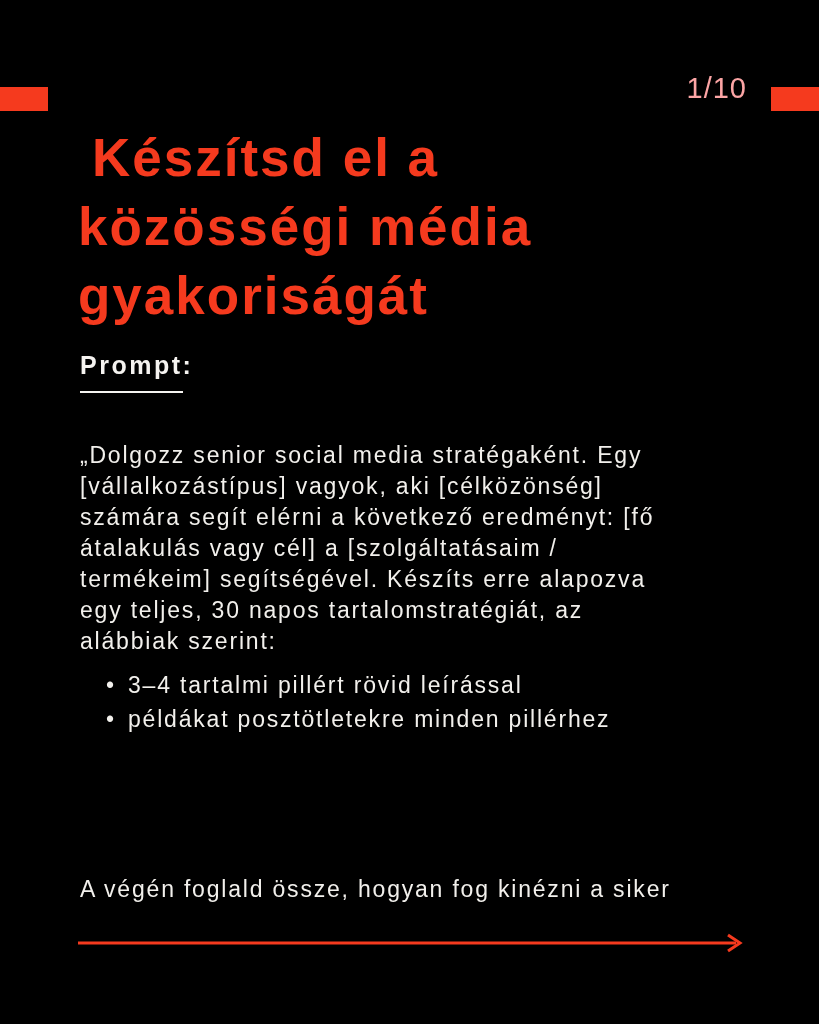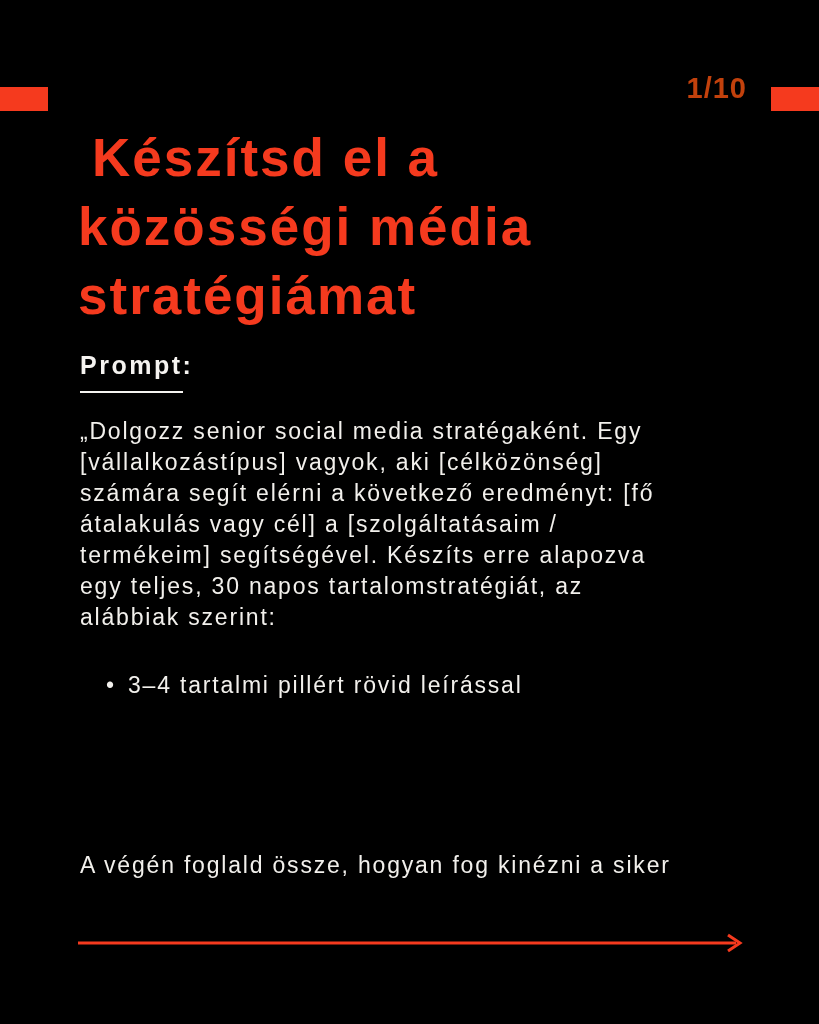"1/10" .page-indicator { color: #c2410c -> #fca5a5; font-weight: 700 -> 400 }
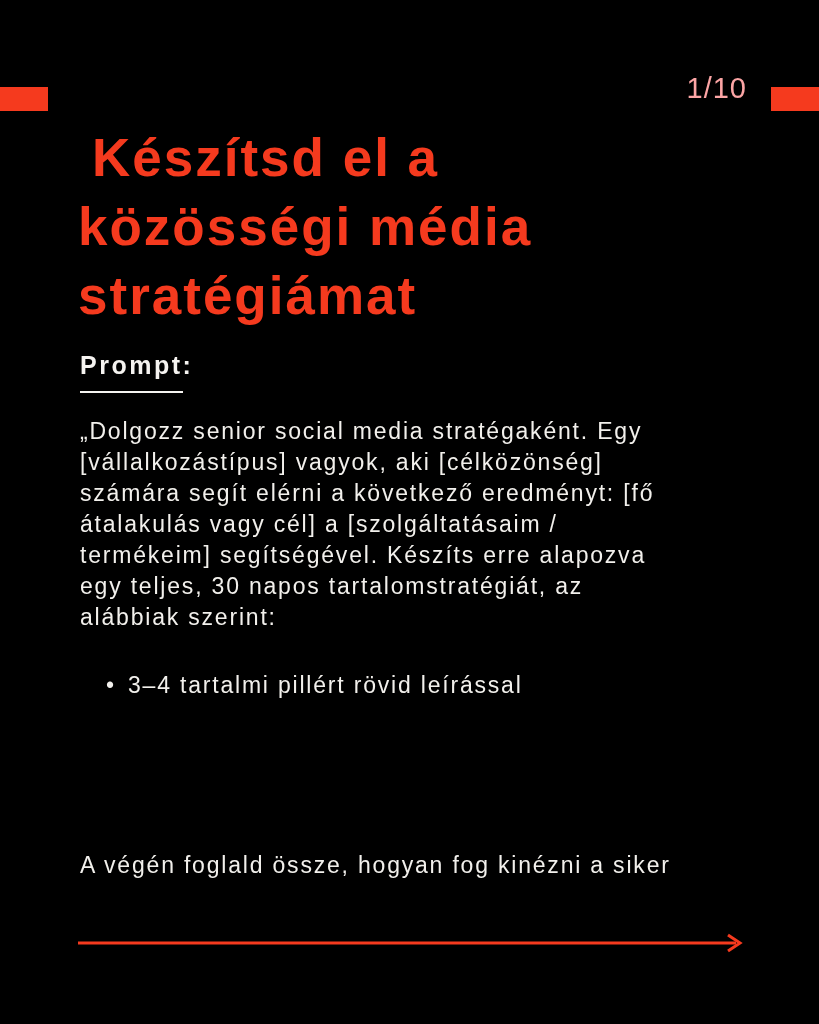"stratégiámat" div.line-3 { text: stratégiámat -> gyakoriságát }
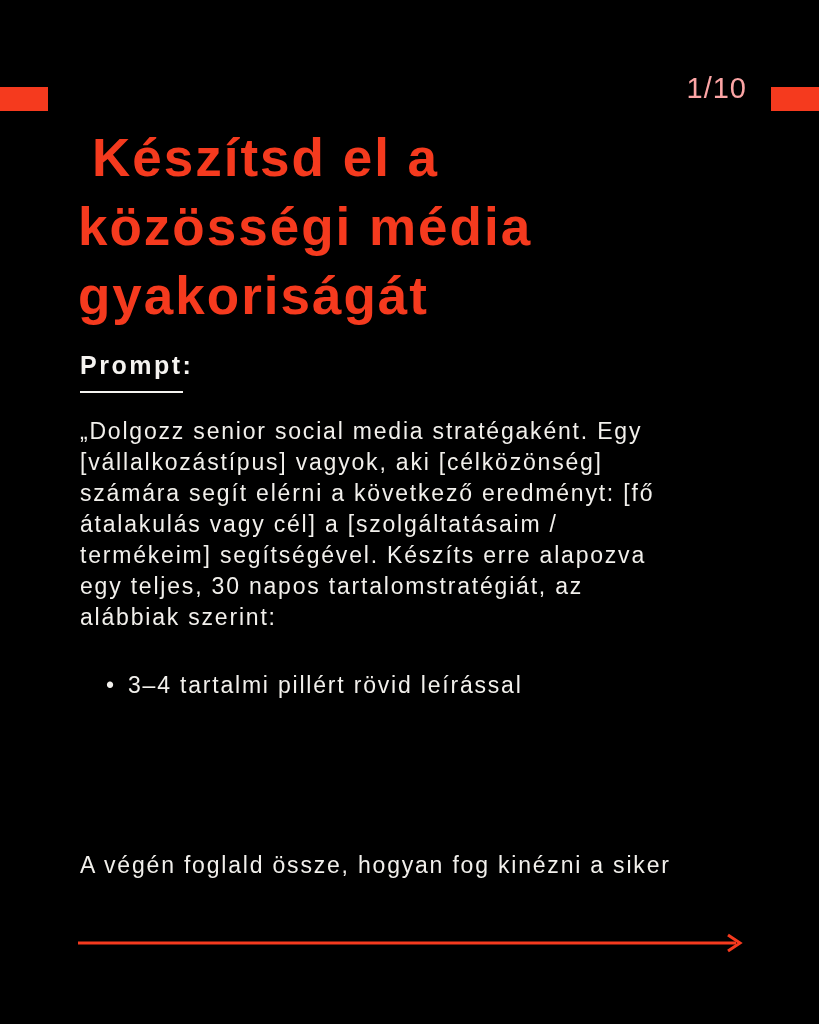"„Dolgozz senior social media" .body-copy { margin-top: none -> 24px }
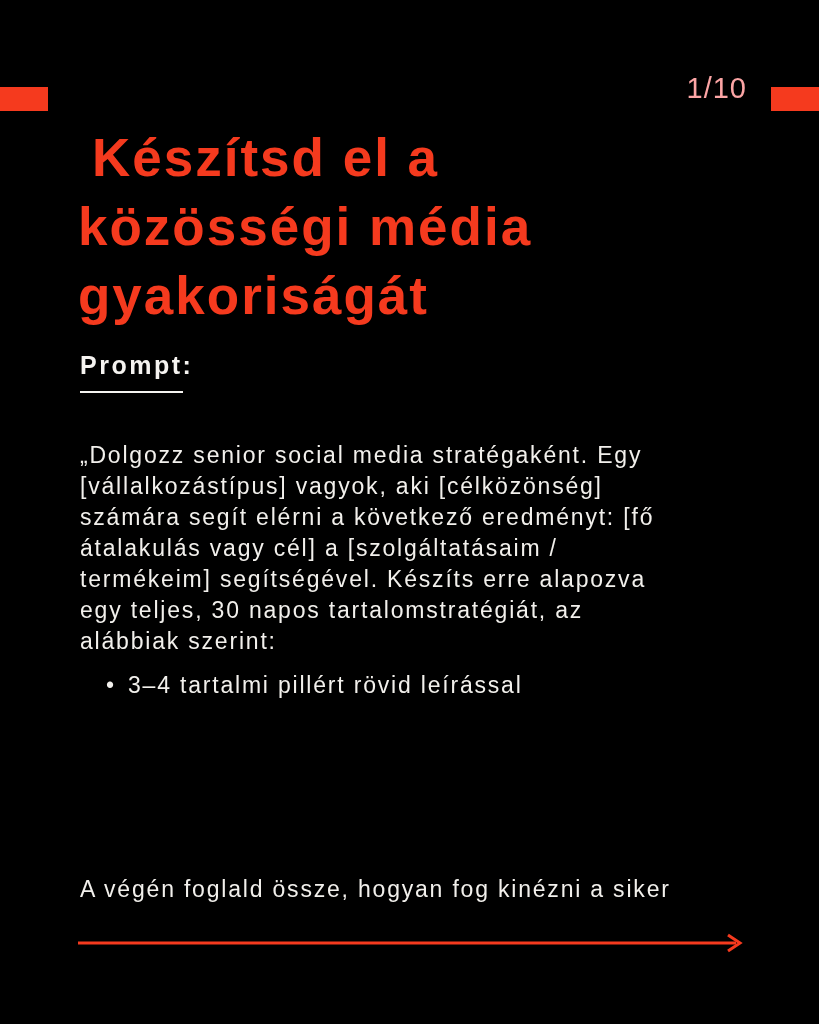"példákat posztötletekre minden pillérhez" li { html: none -> <li> <span>példákat posztötletekre minden pillérhez</span> </li> }
